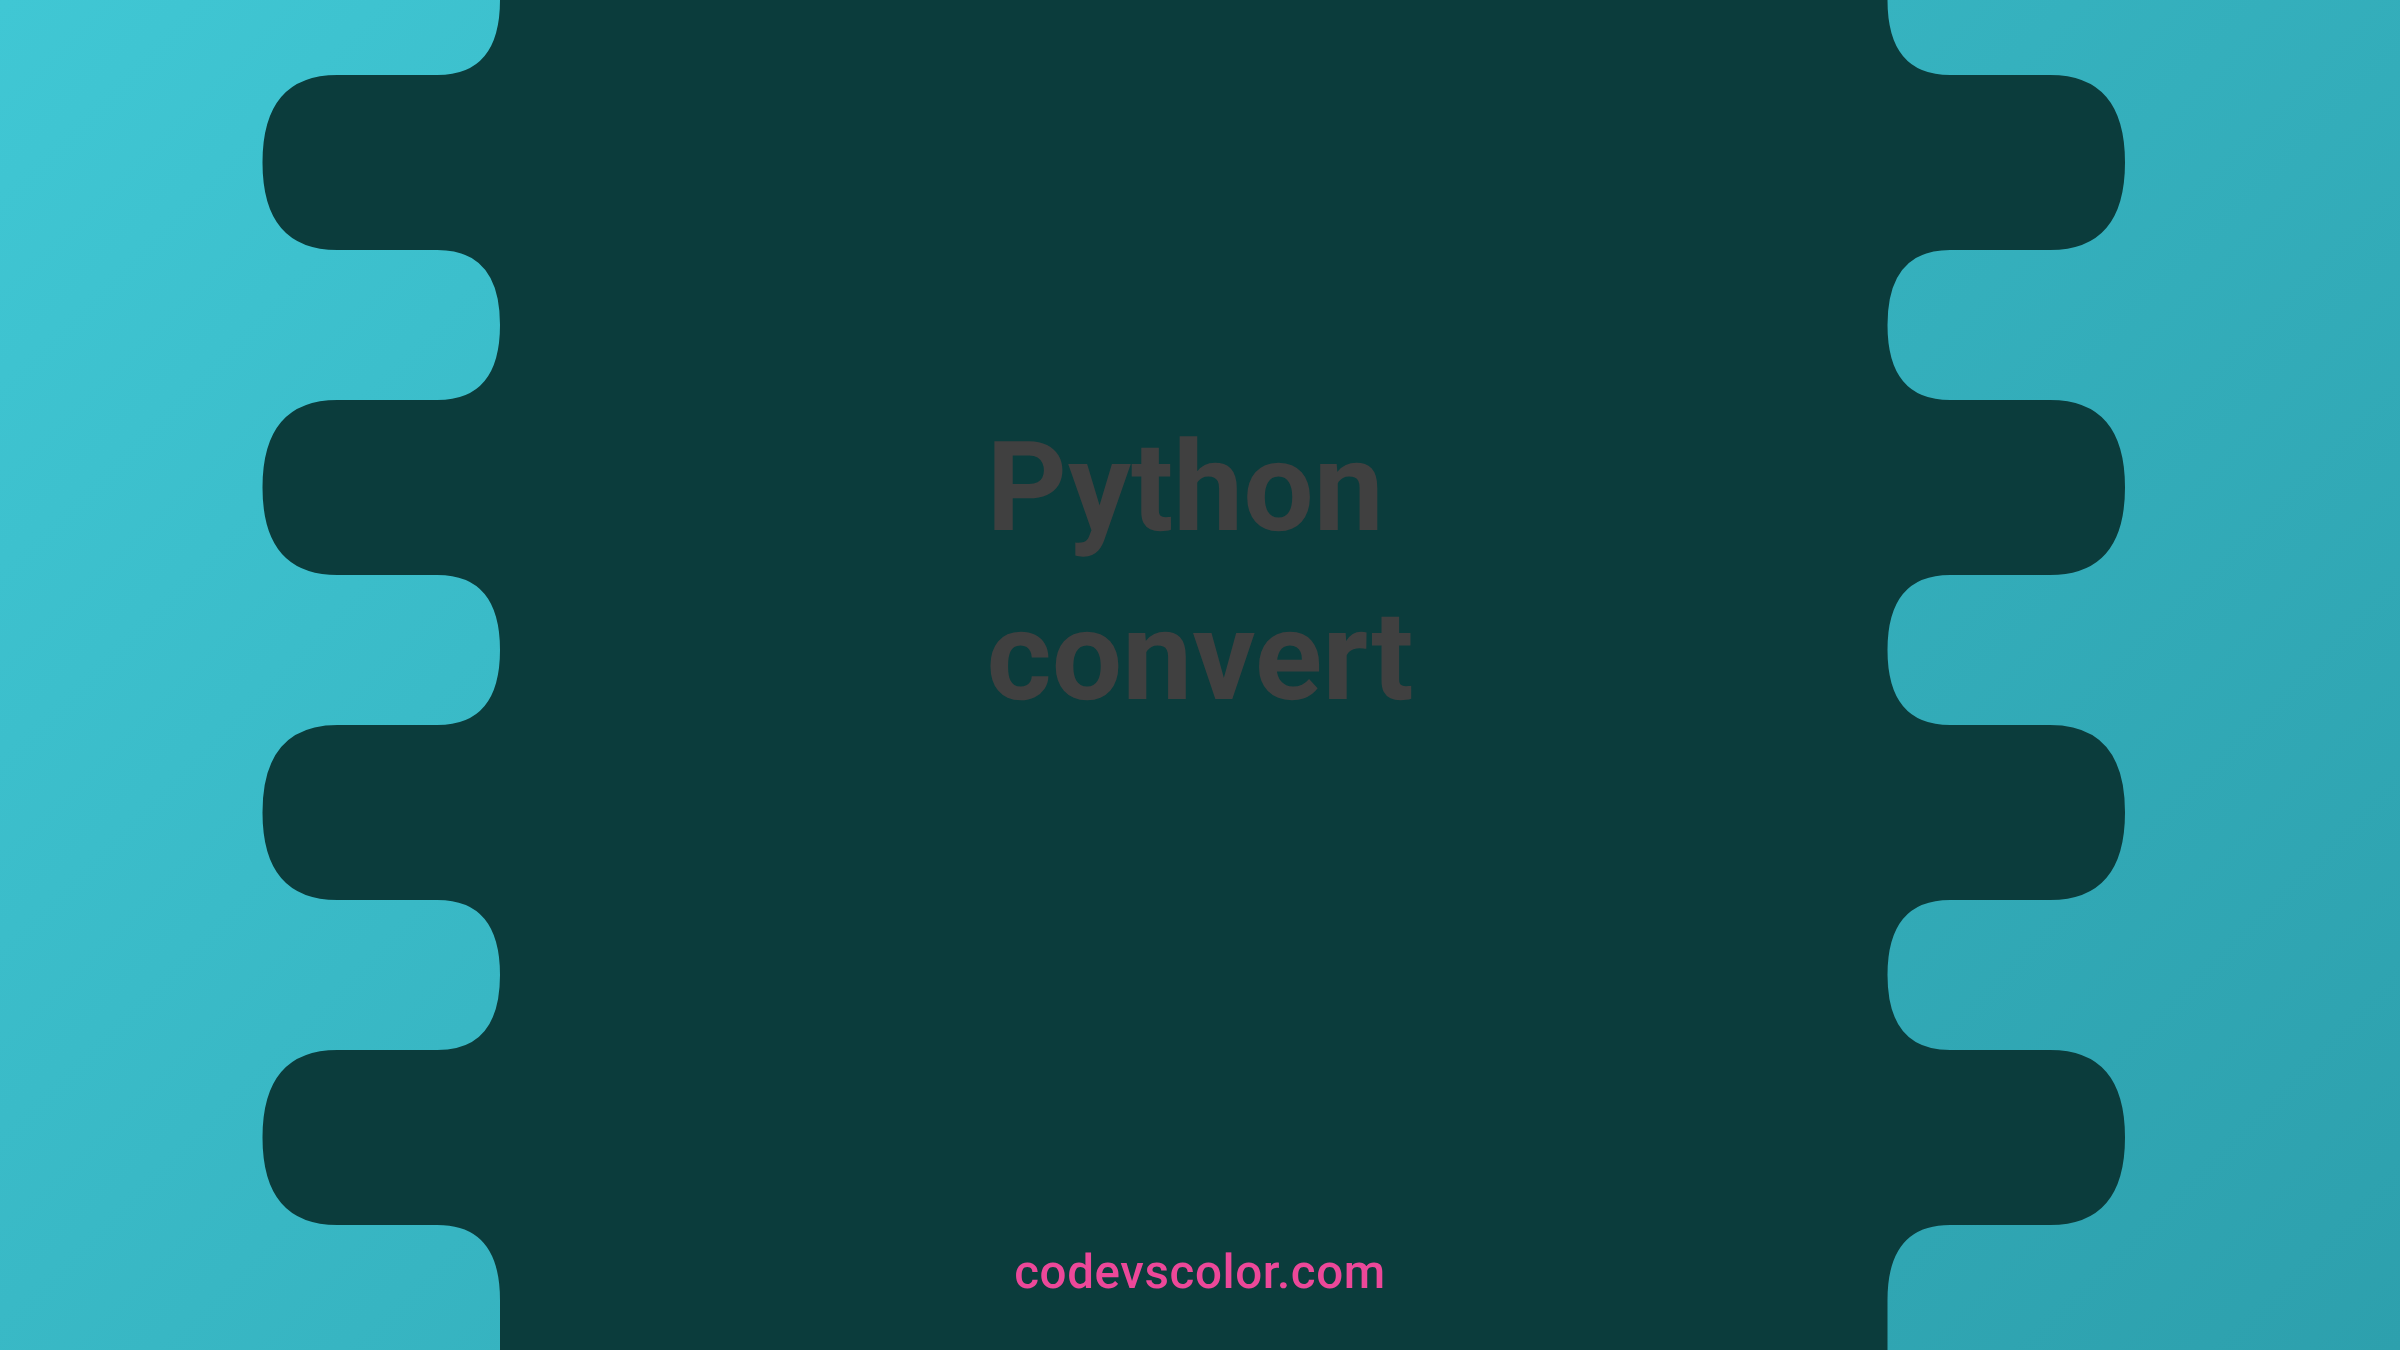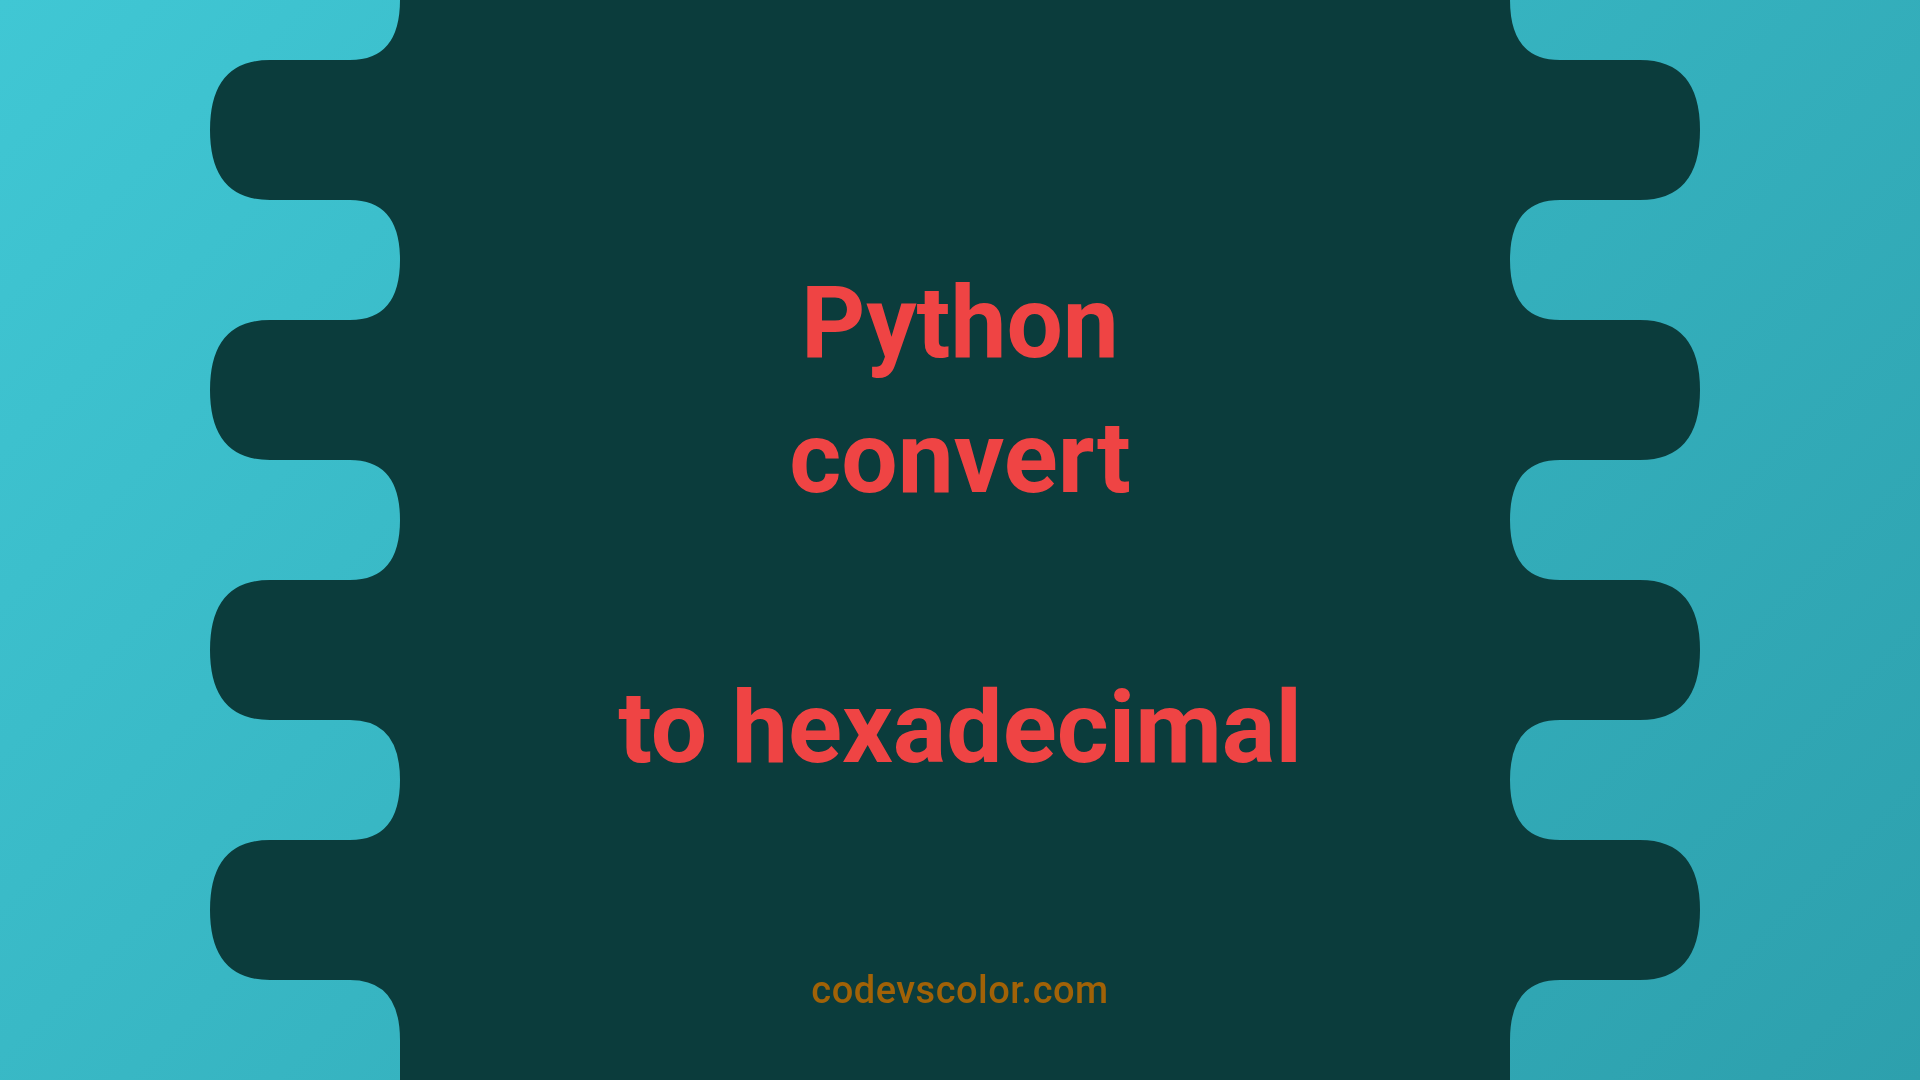"Python" .title { color: #ef4444 -> #404040; text-align: center -> left }
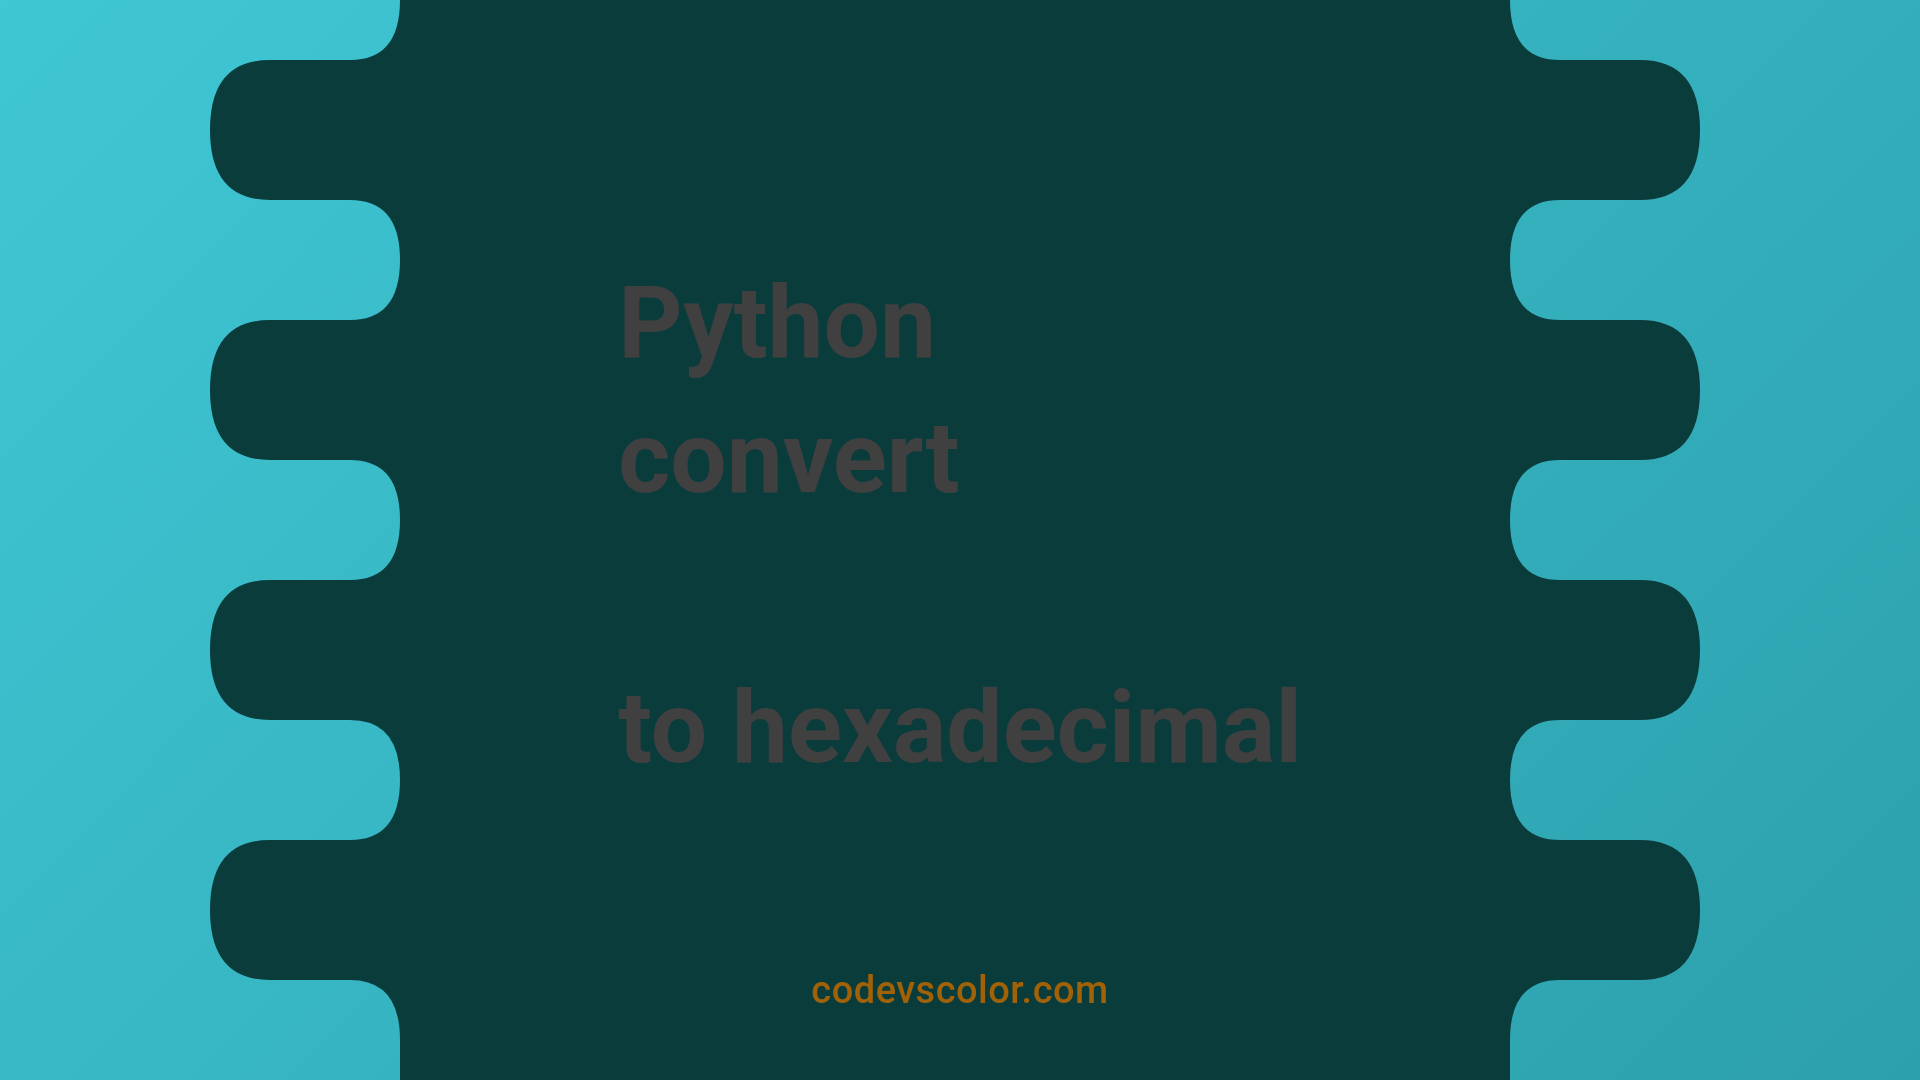"to hexadecimal" span { html: <span>to hexadecimal</span> -> none }
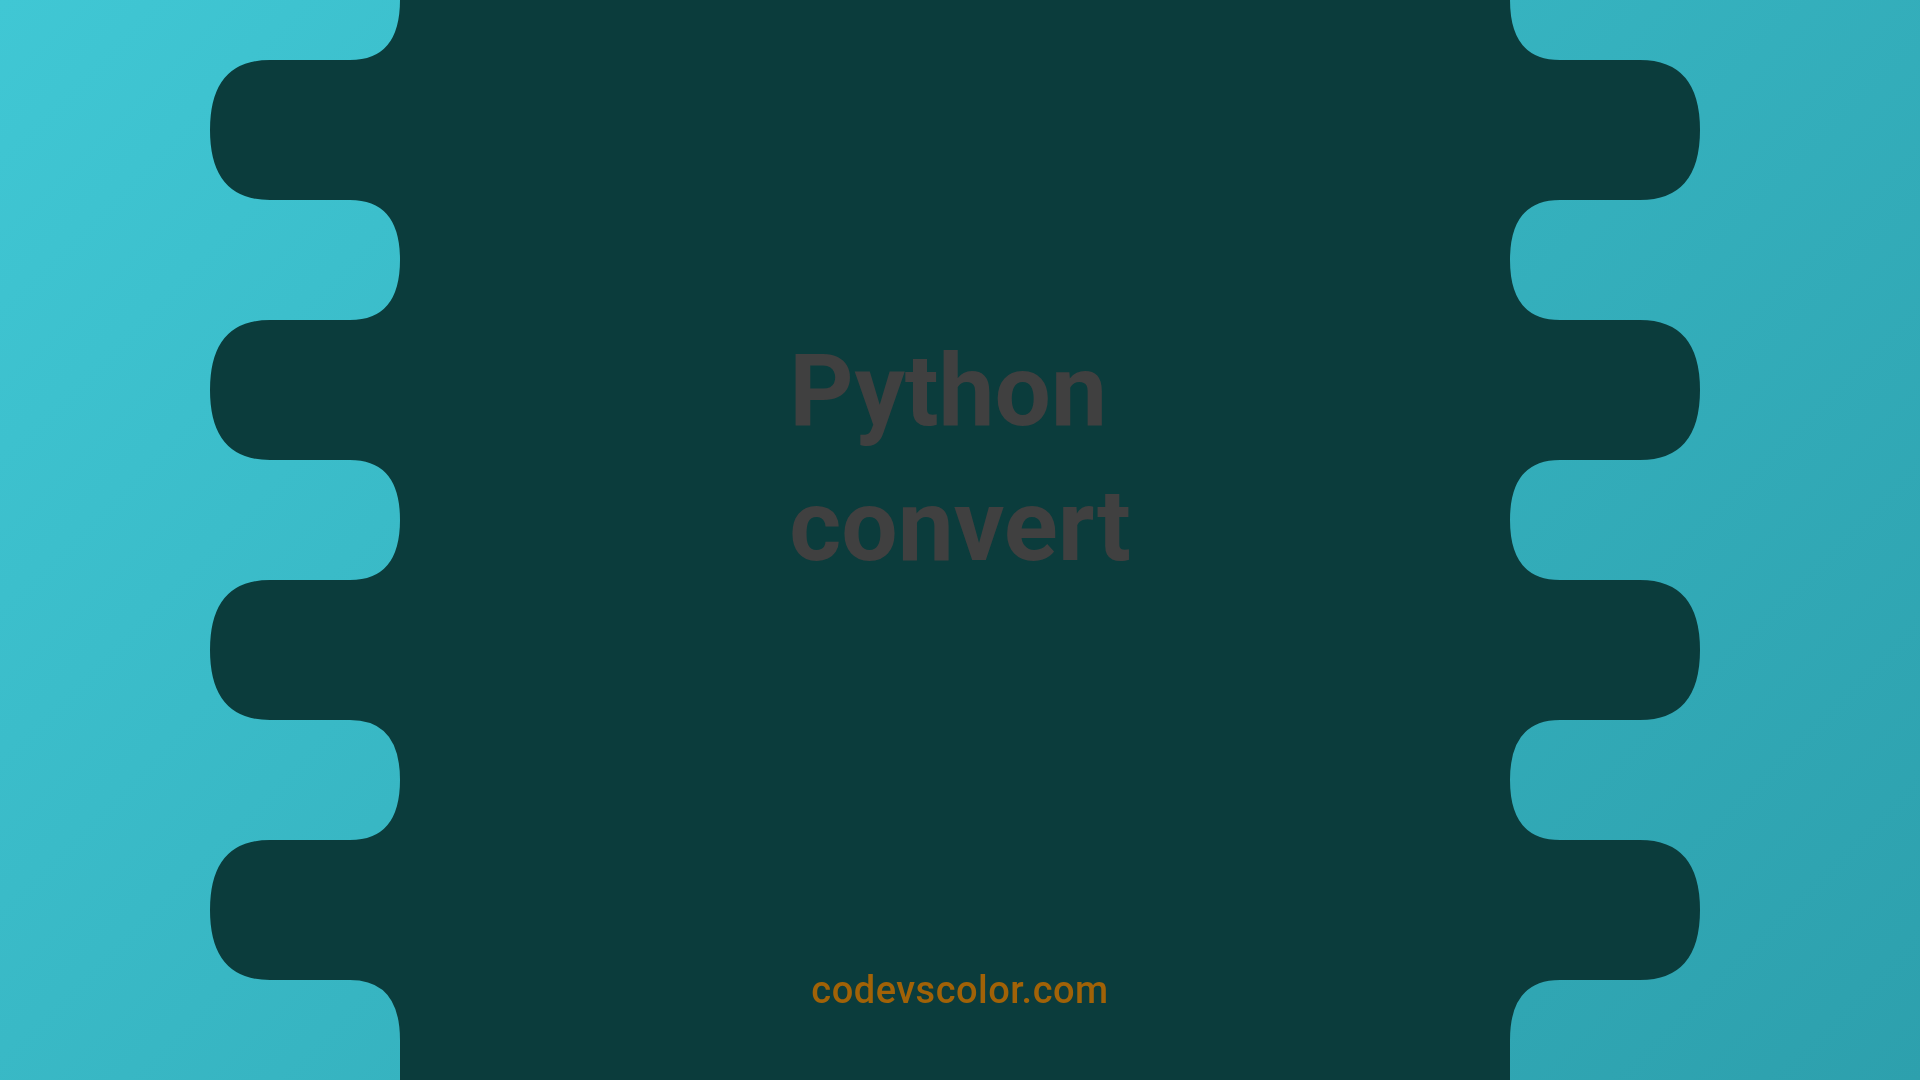"codevscolor.com" .watermark { bottom: 68px -> 40px; color: #a16207 -> #ec4899 }
